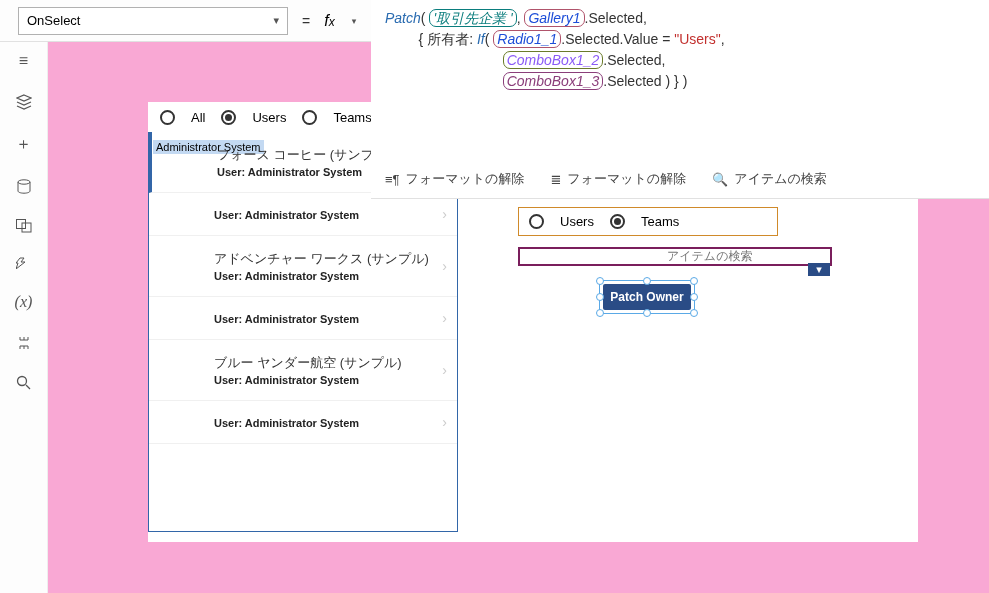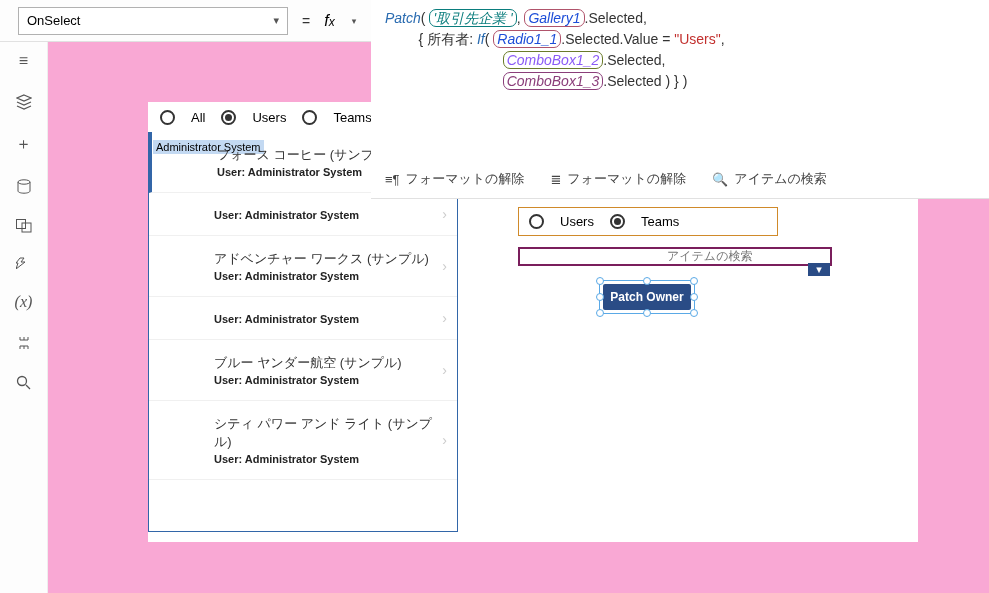"シティ パワー アンド ライト (サンプル)" div.t1 { html: <div>シティ パワー アンド ライト (サンプル)</div> -> none }
